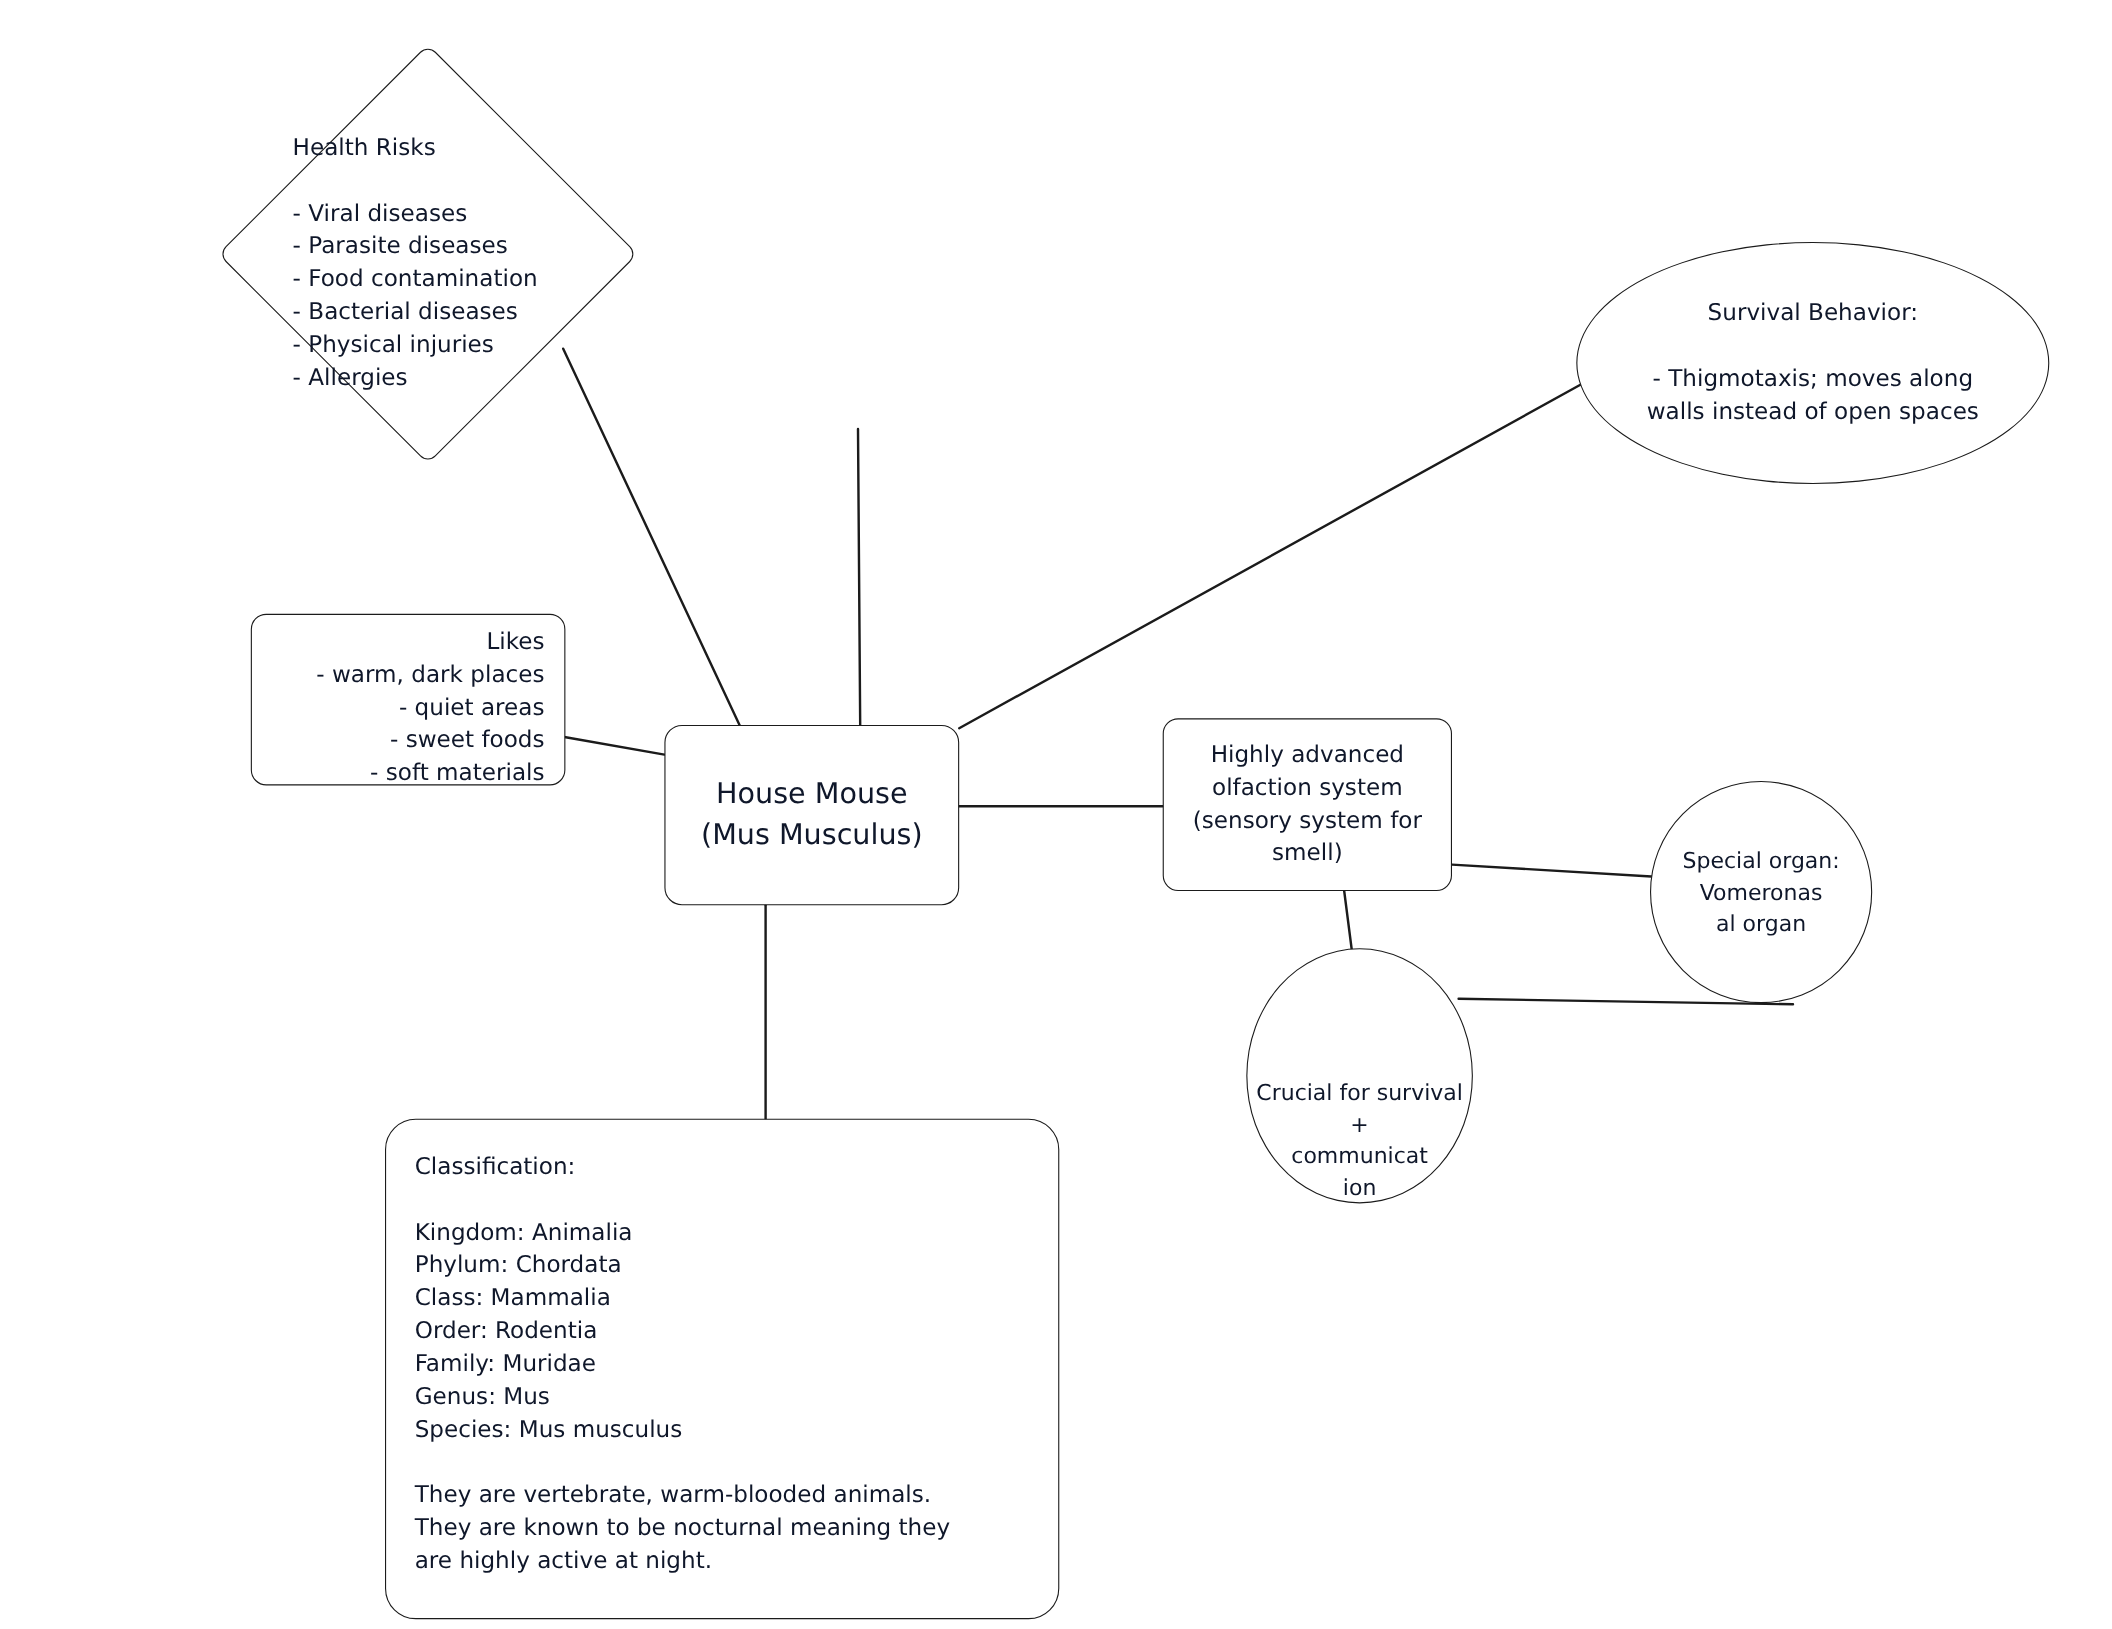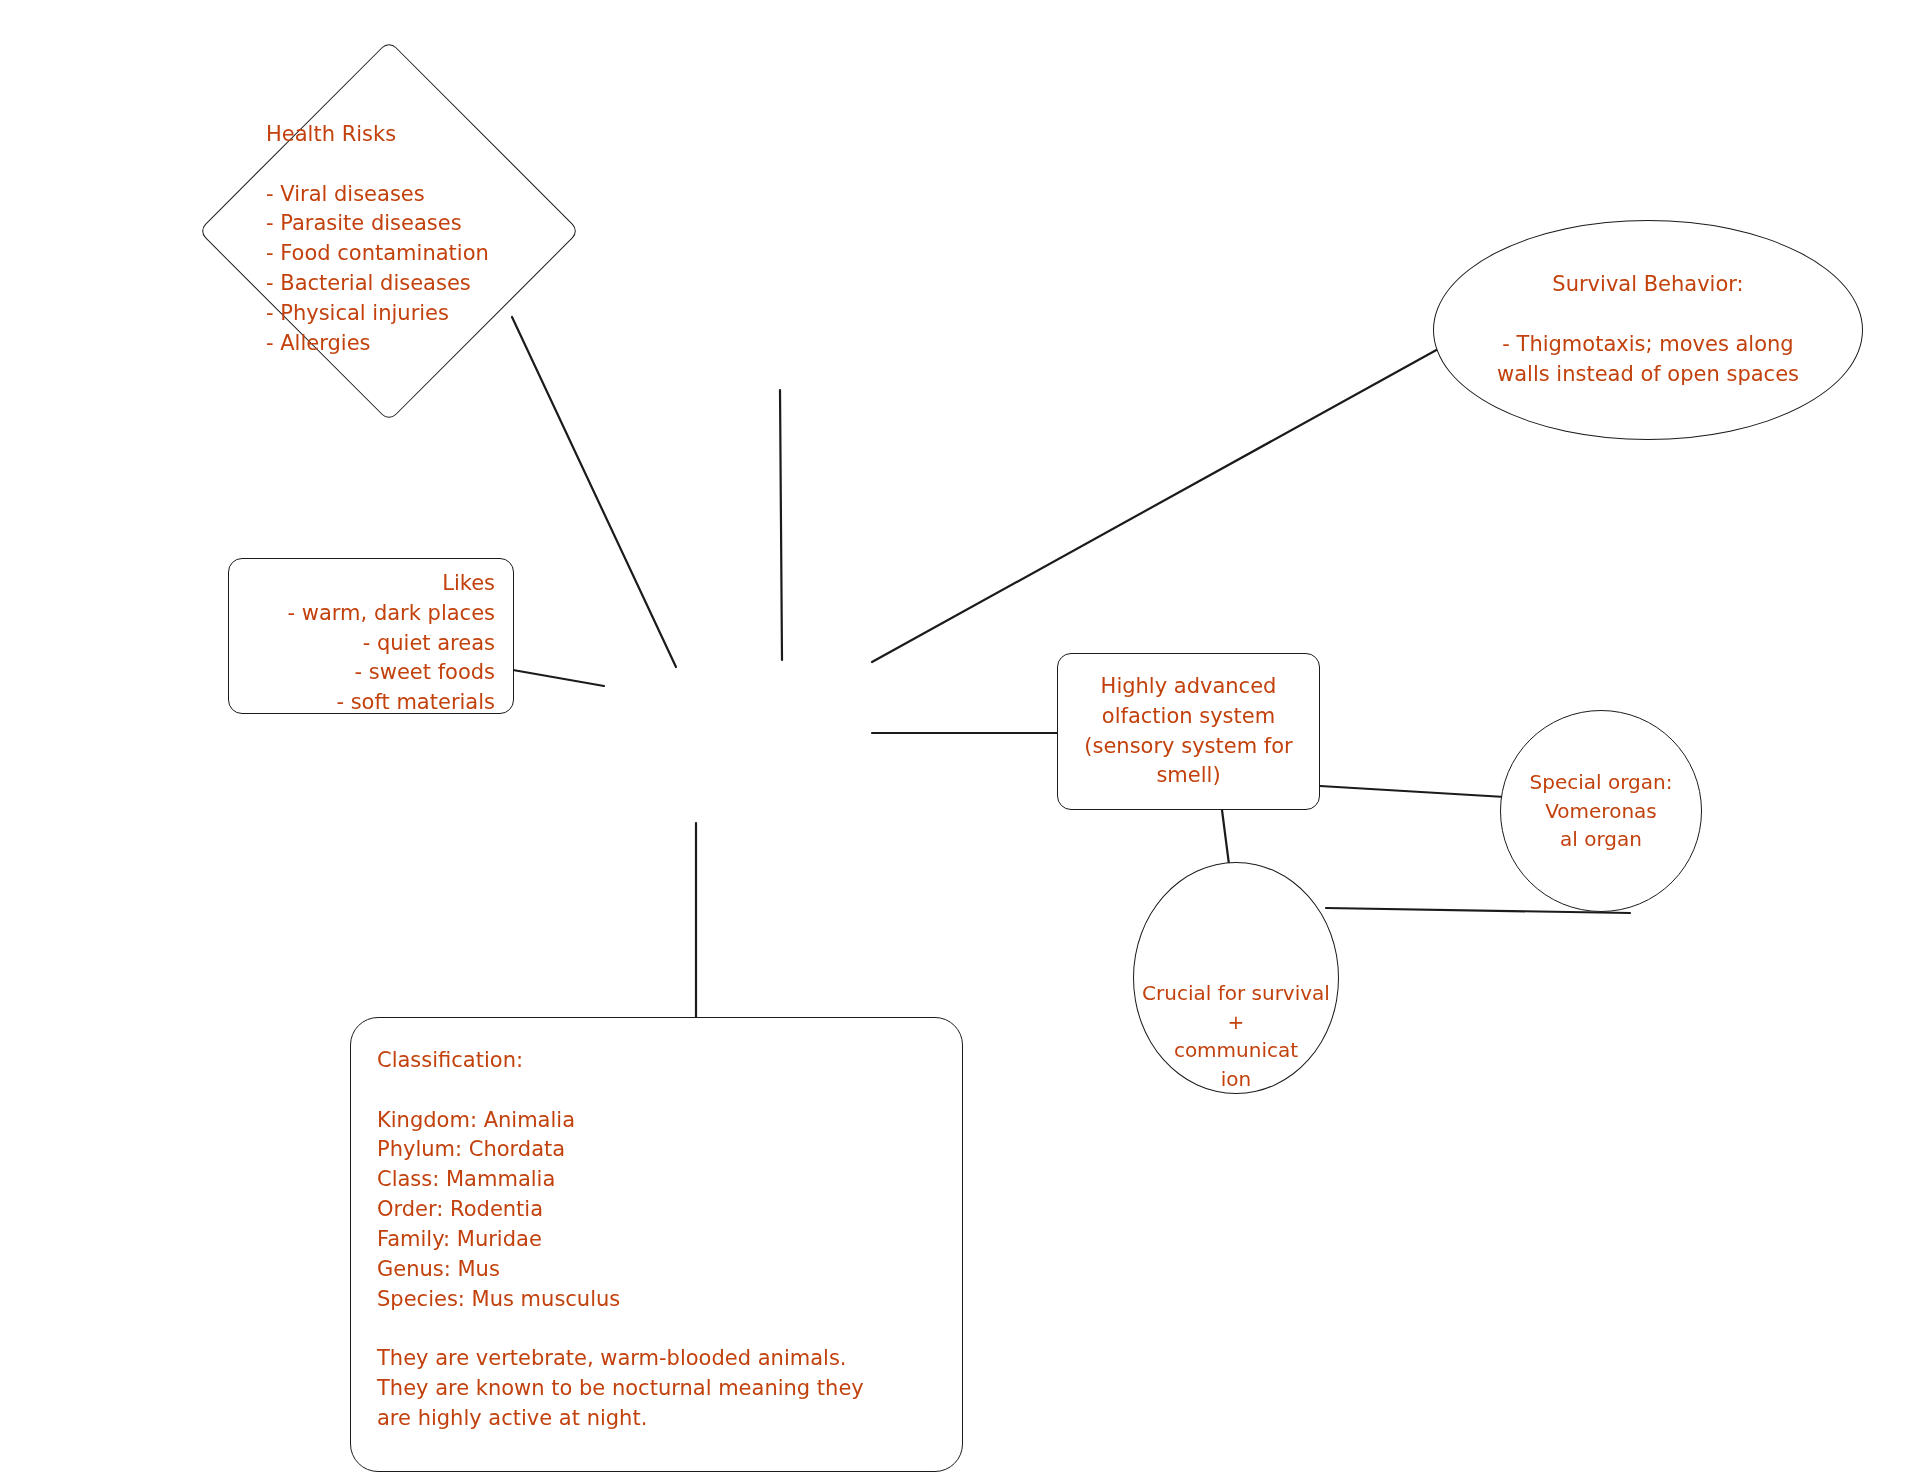"Health Risks" .node { color: #c2410c -> #0f172a }
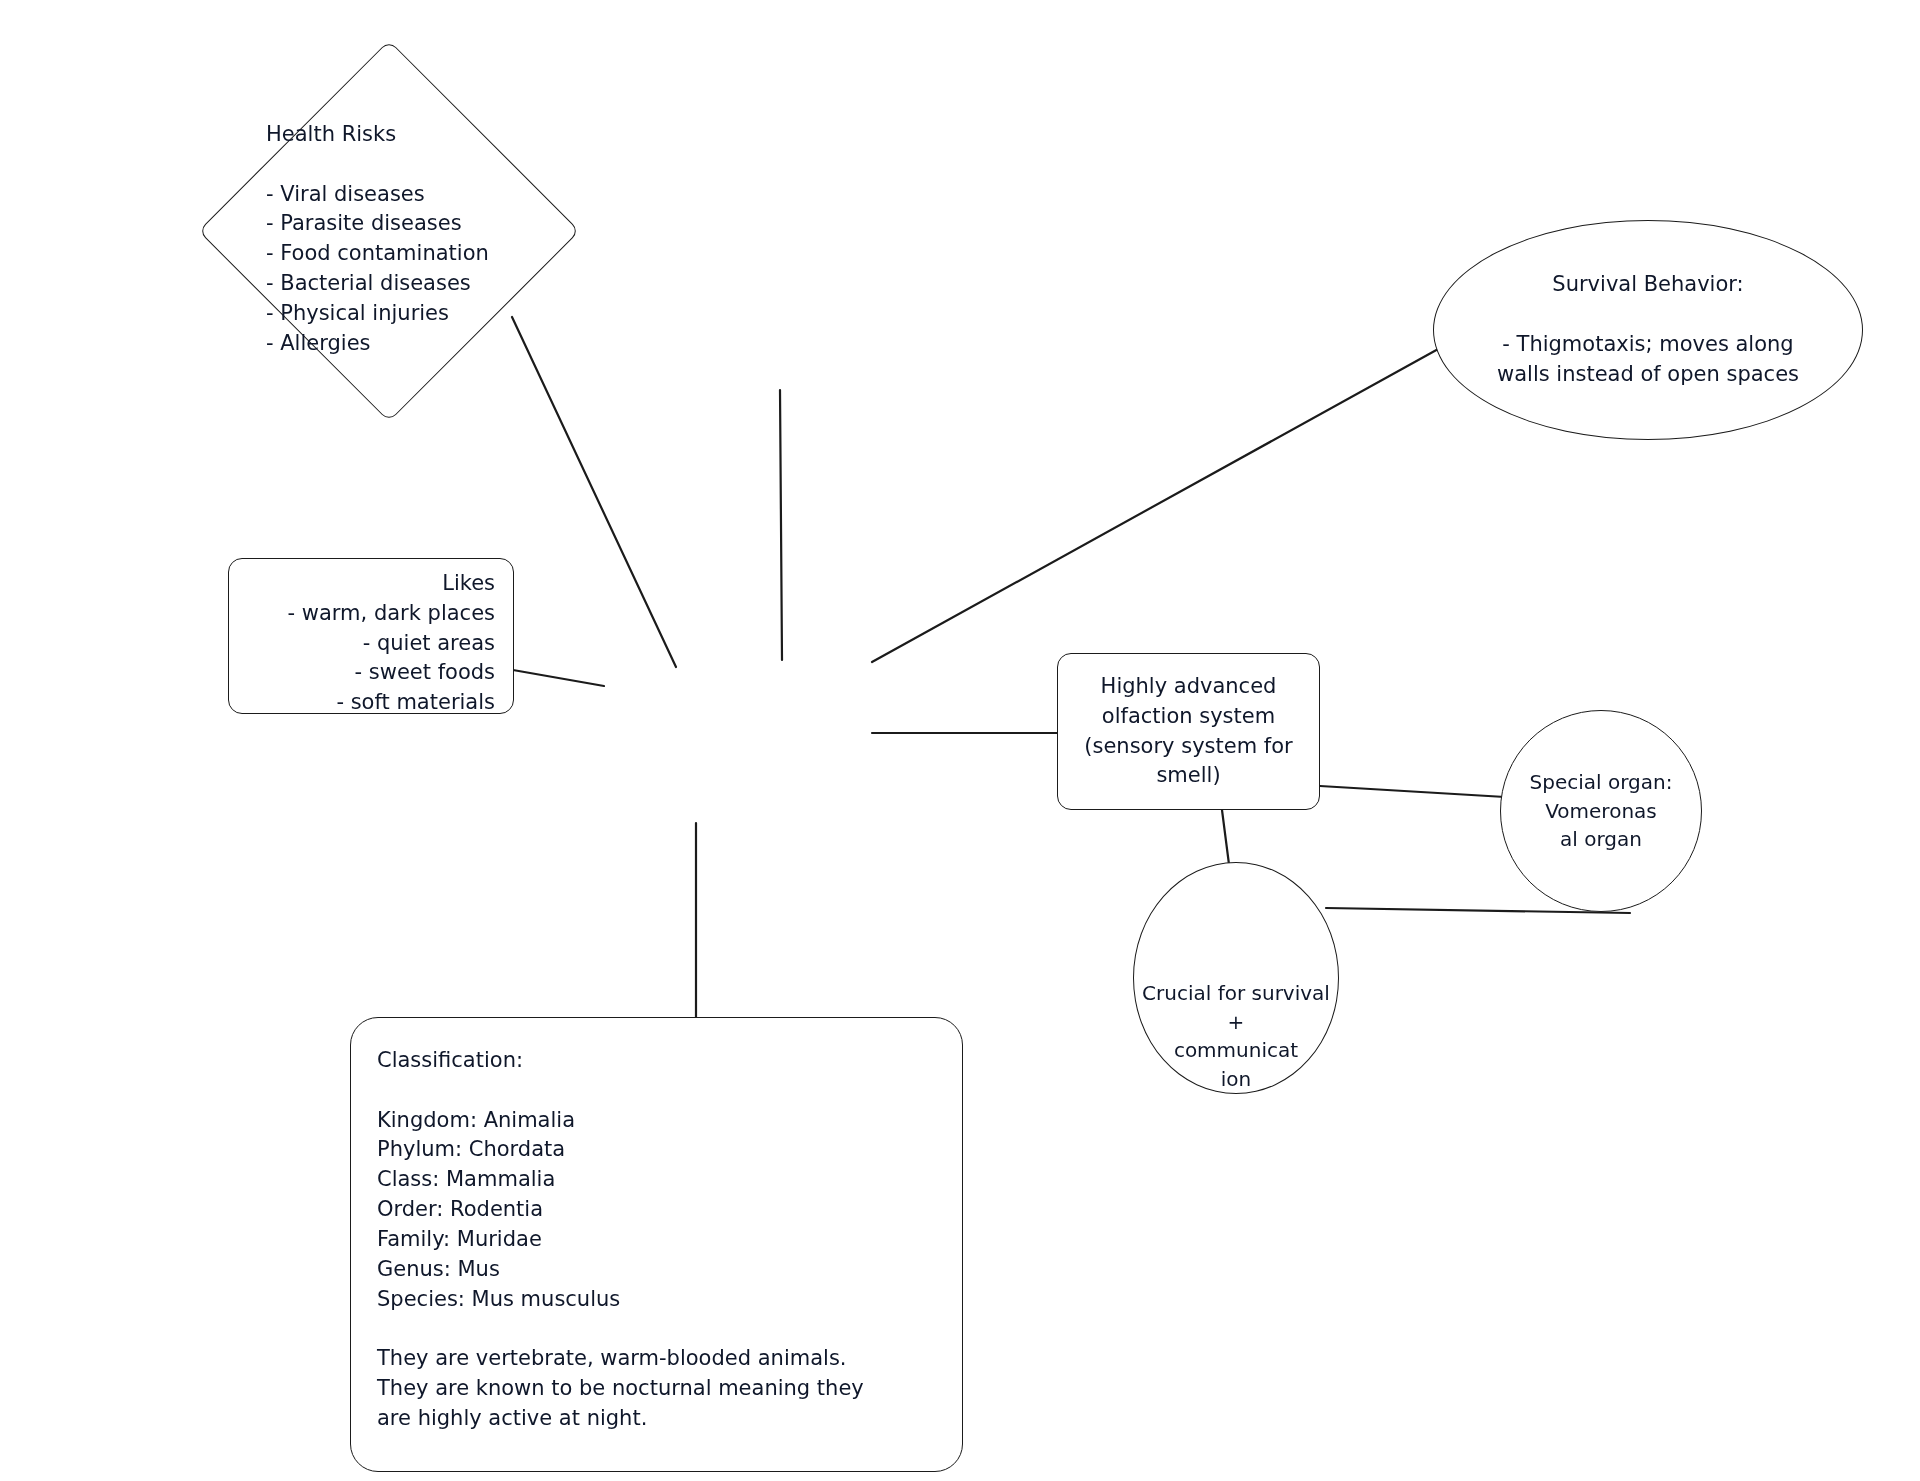"House Mouse" div.node { html: none -> <div> <div>House Mouse (Mus Musculus)</div> </div> }
